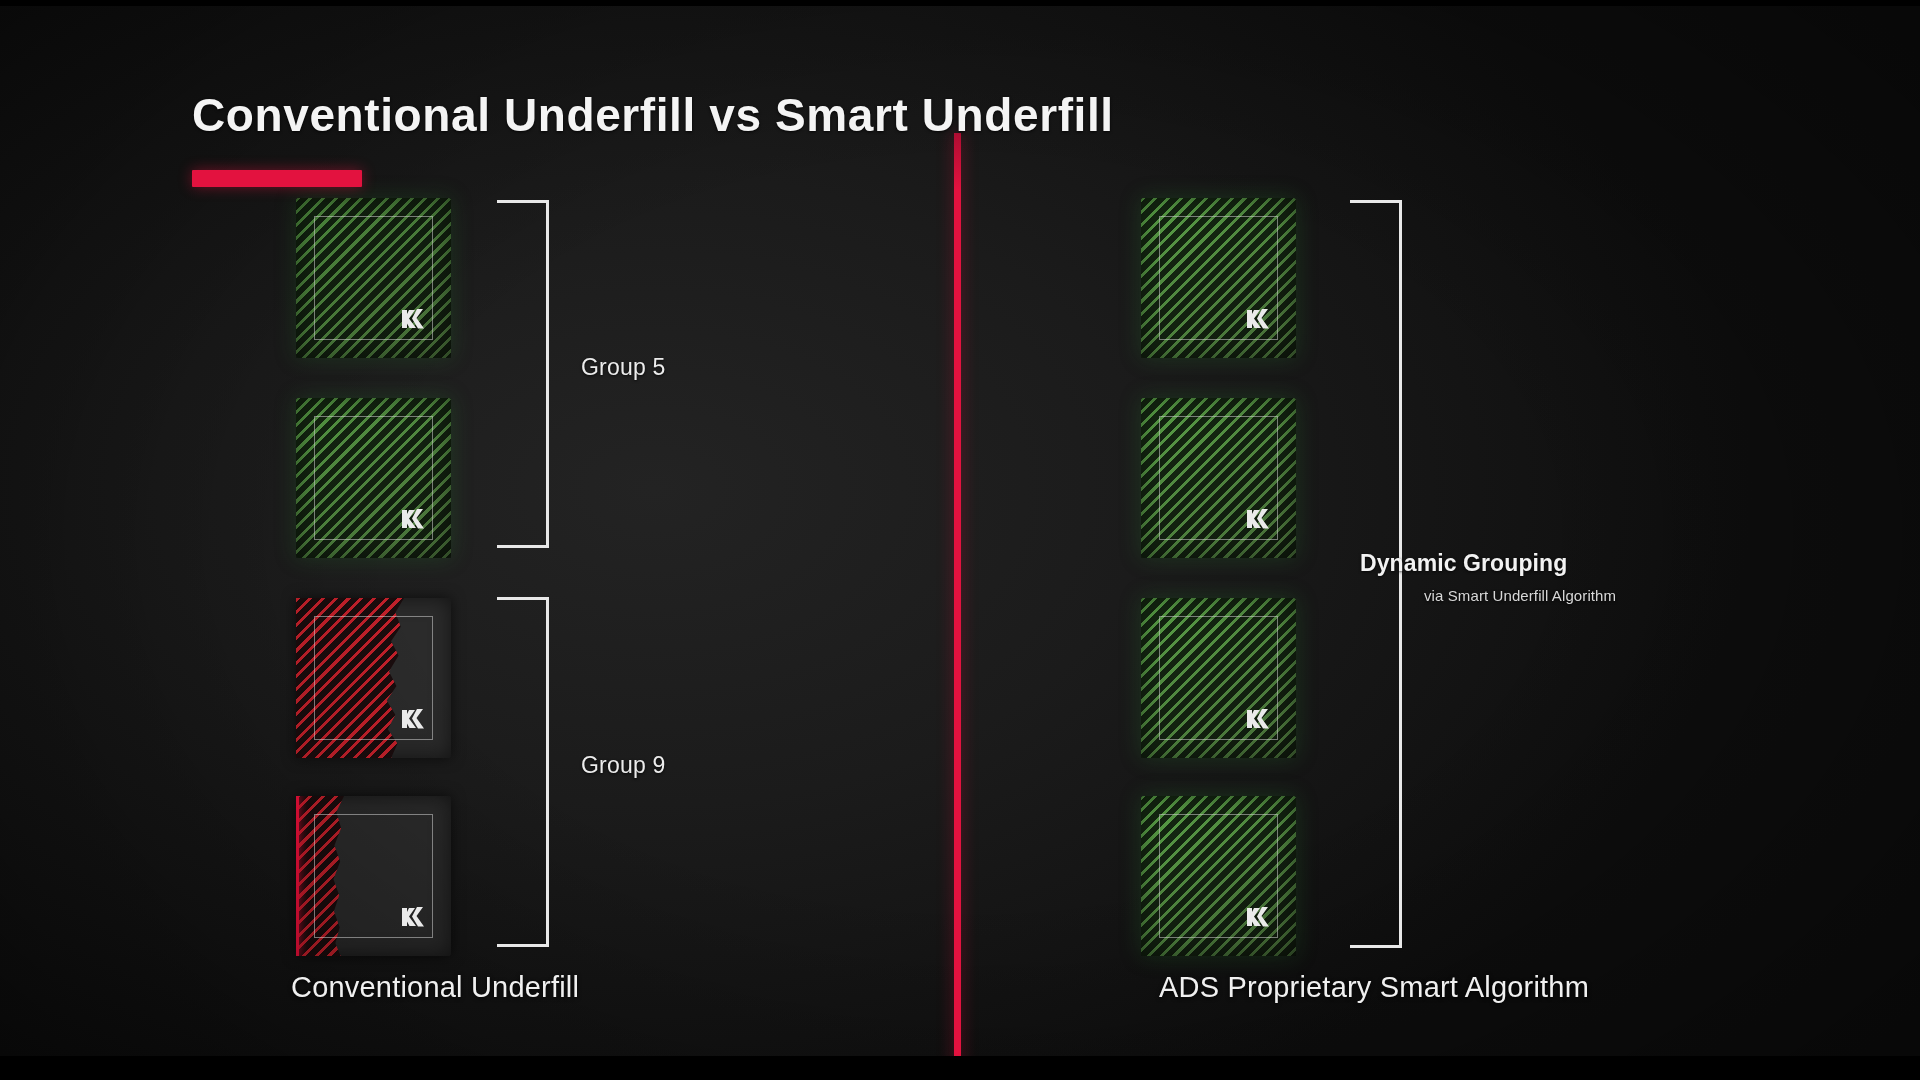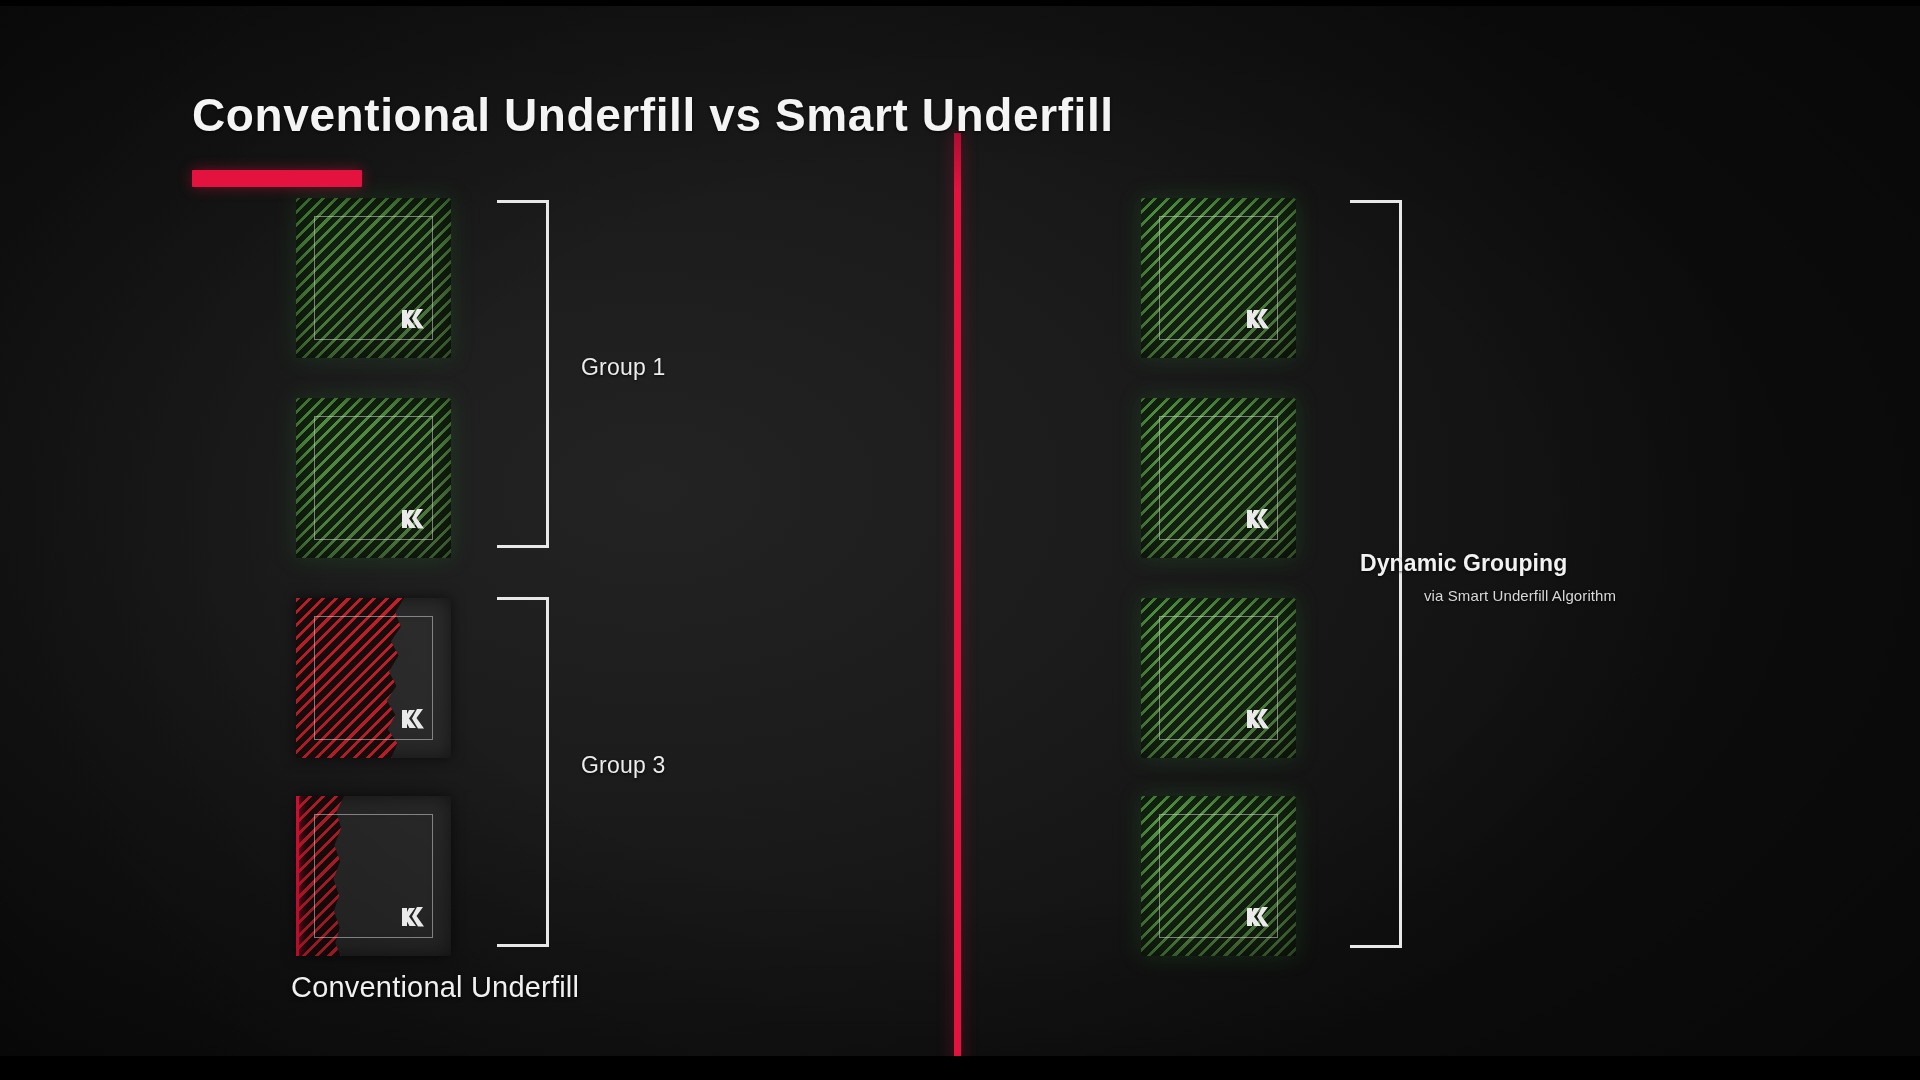"Group 1" div.group-label { text: 1 -> 5 }
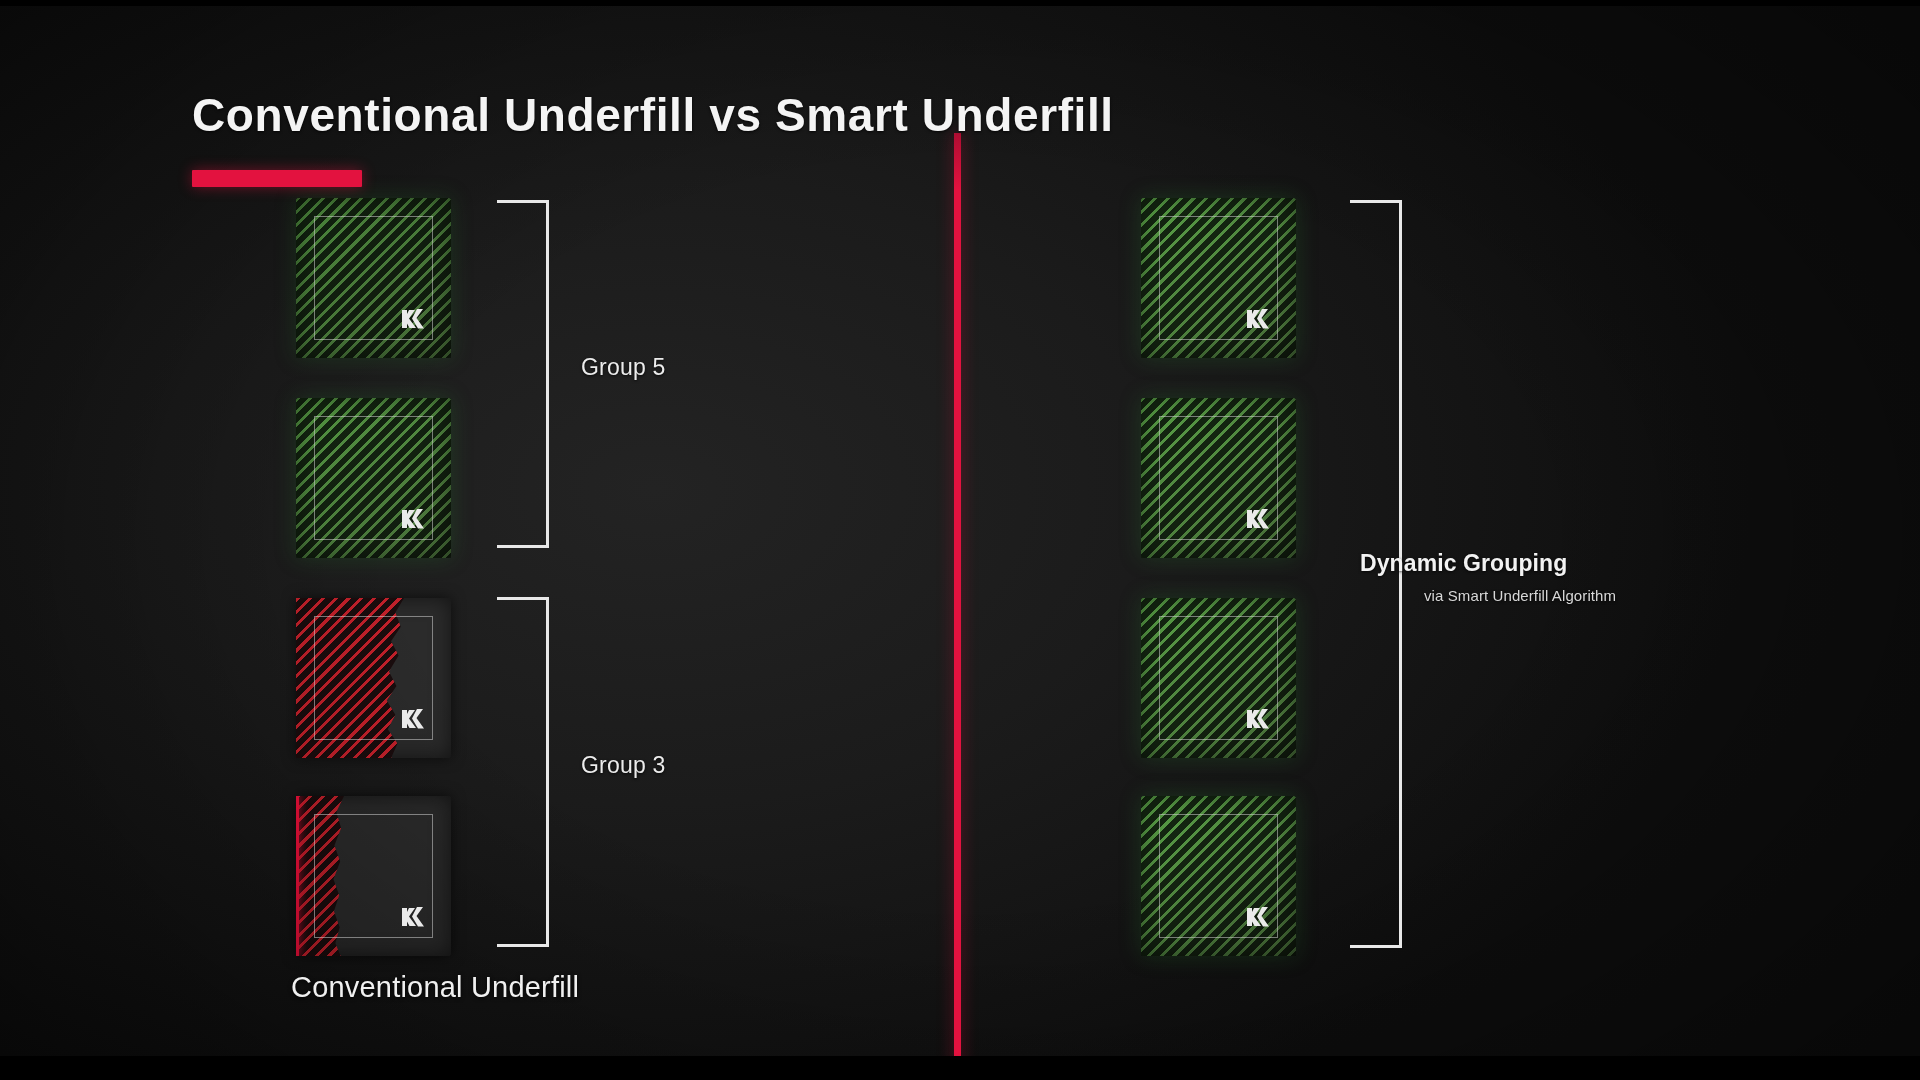"Group 3" div.group-label { text: 3 -> 9 }
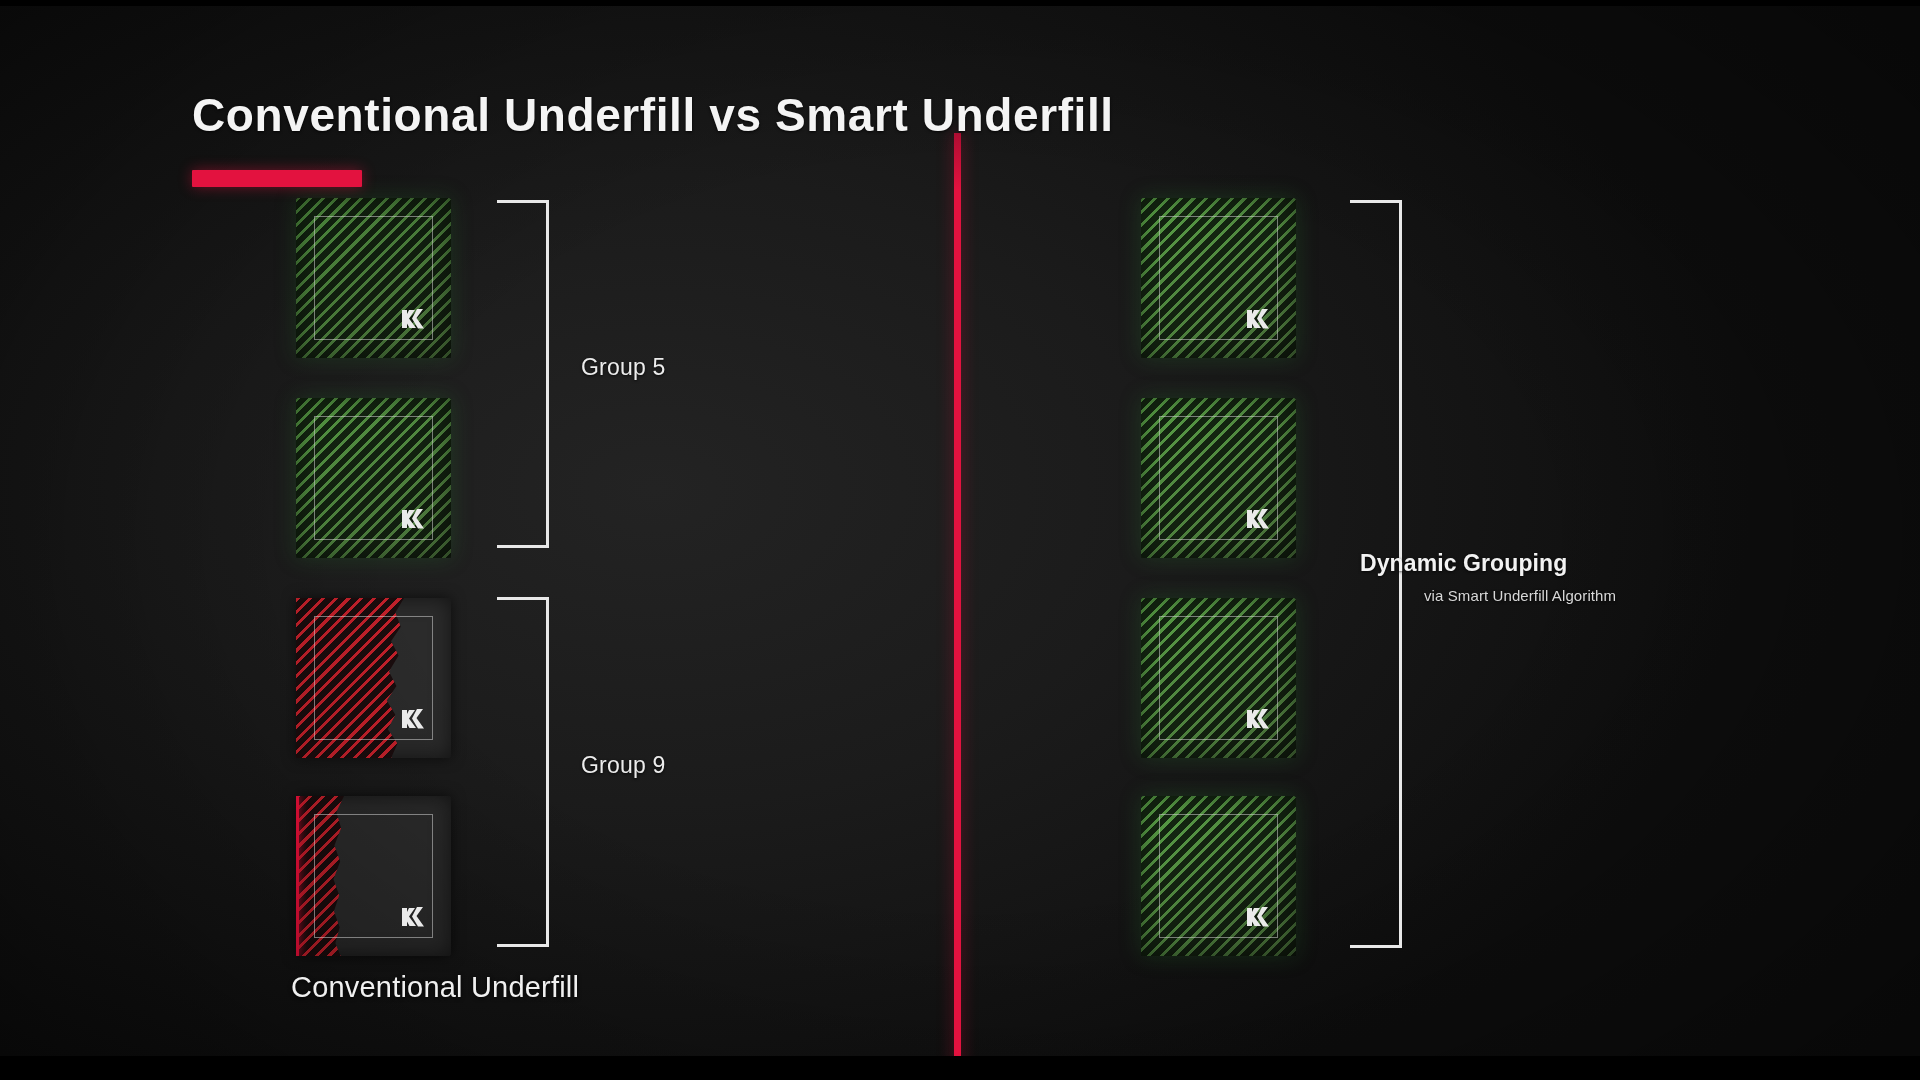"ADS Proprietary Smart Algorithm" div.caption { html: none -> <div>ADS Proprietary Smart Algorithm</div> }
